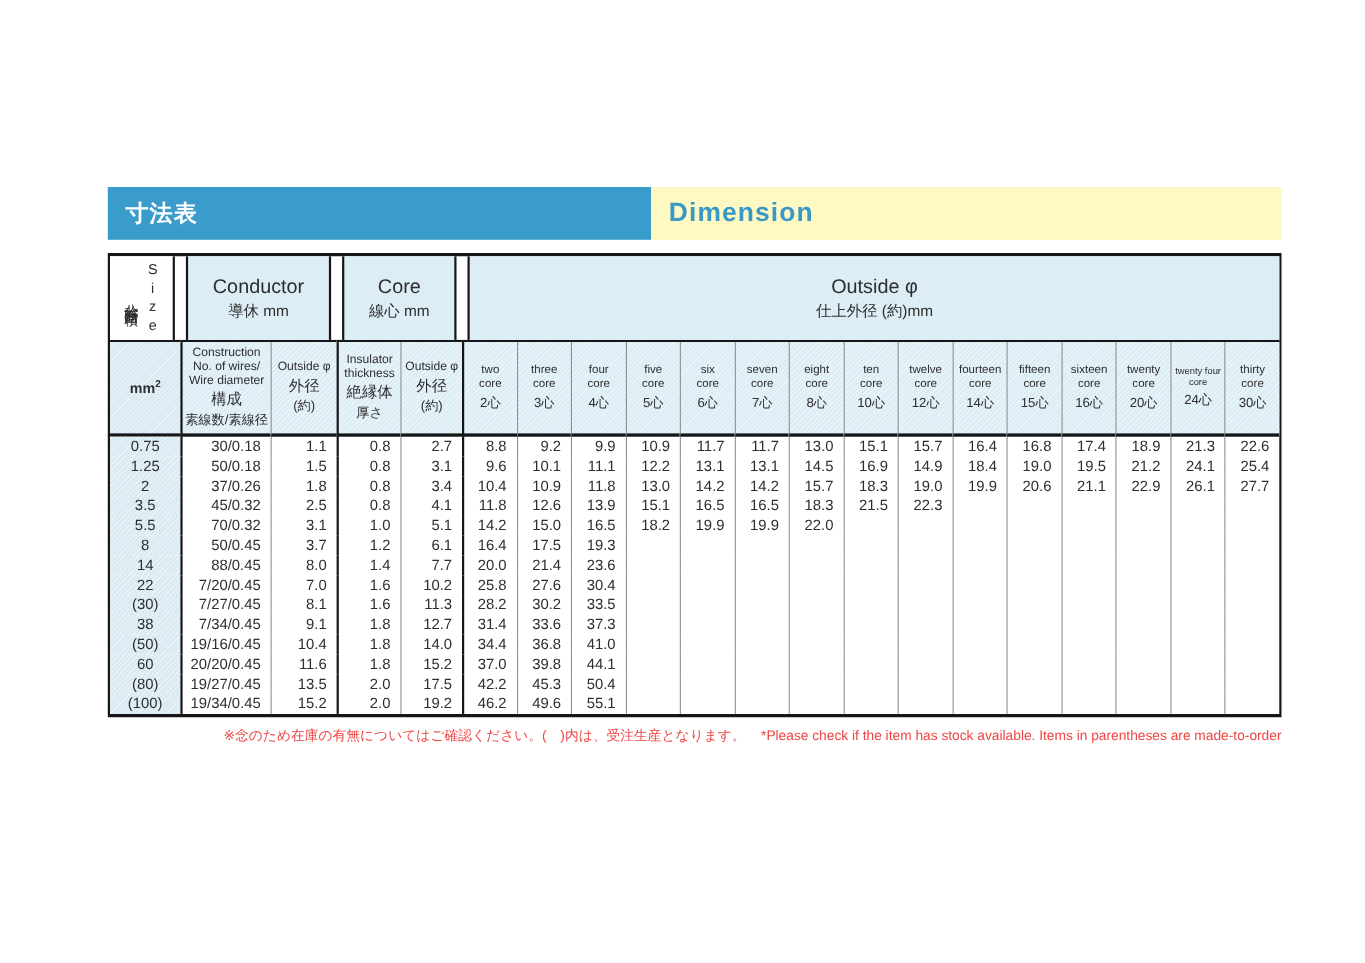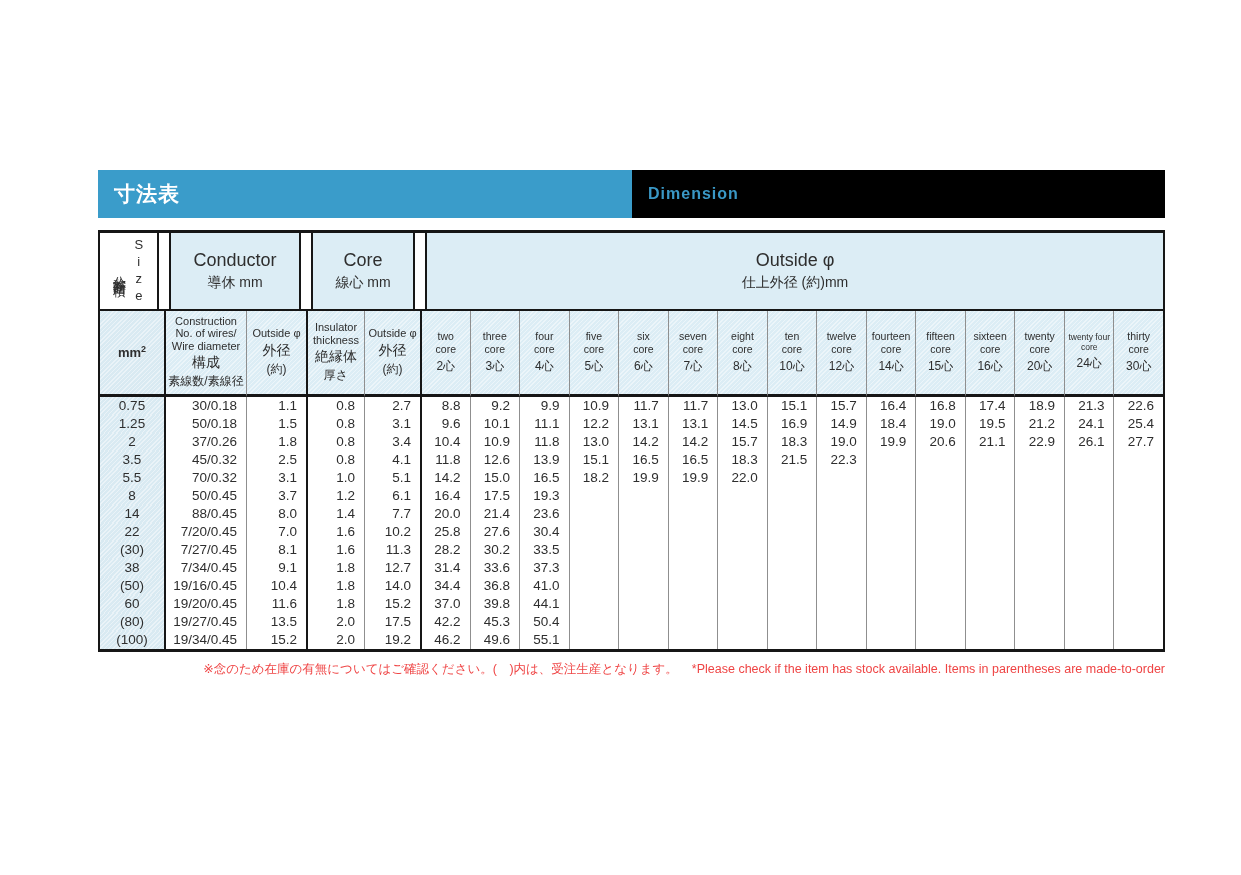"寸法表" .bar-blue { width: 534px -> 494px }
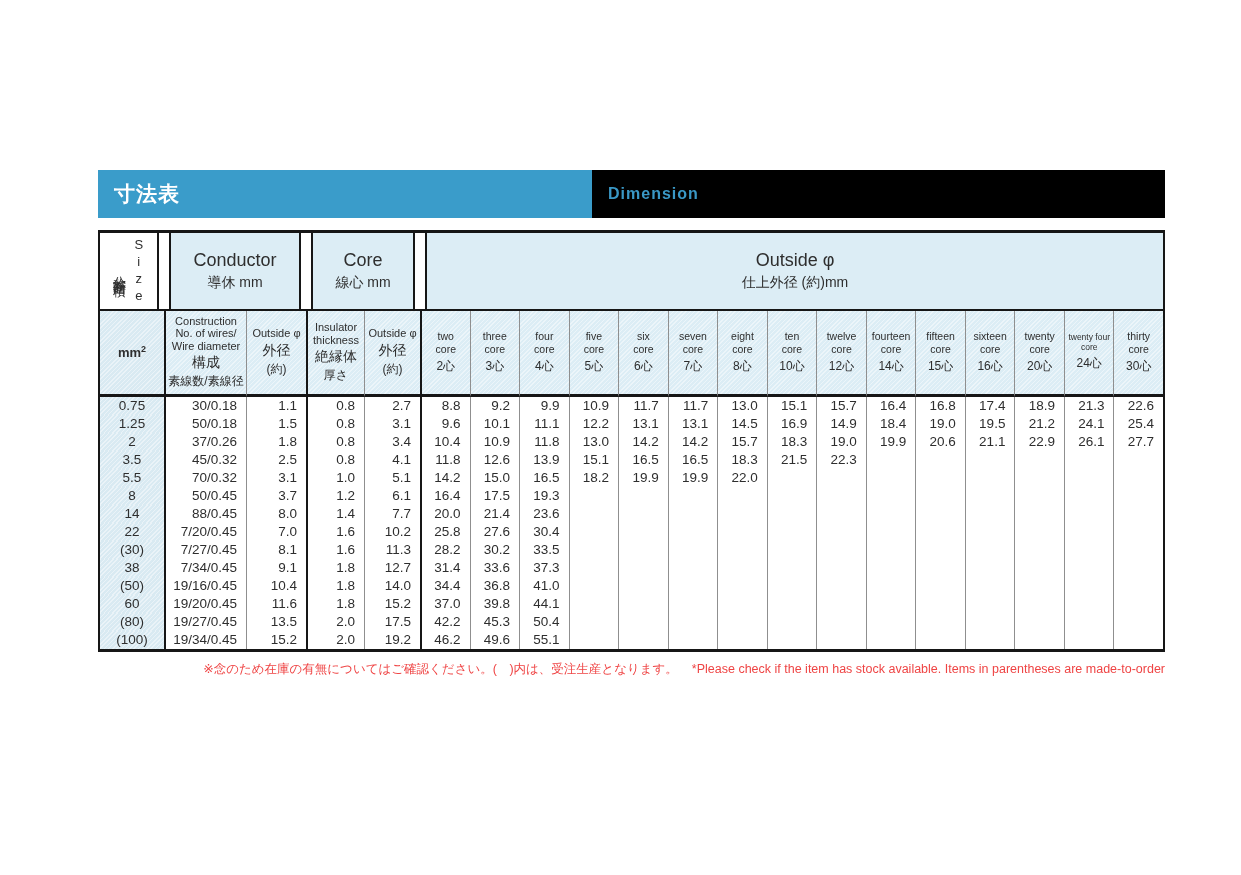"Dimension" .bar-gray { background: #000000 -> #fef9c3; font-size: 16px -> 24px }
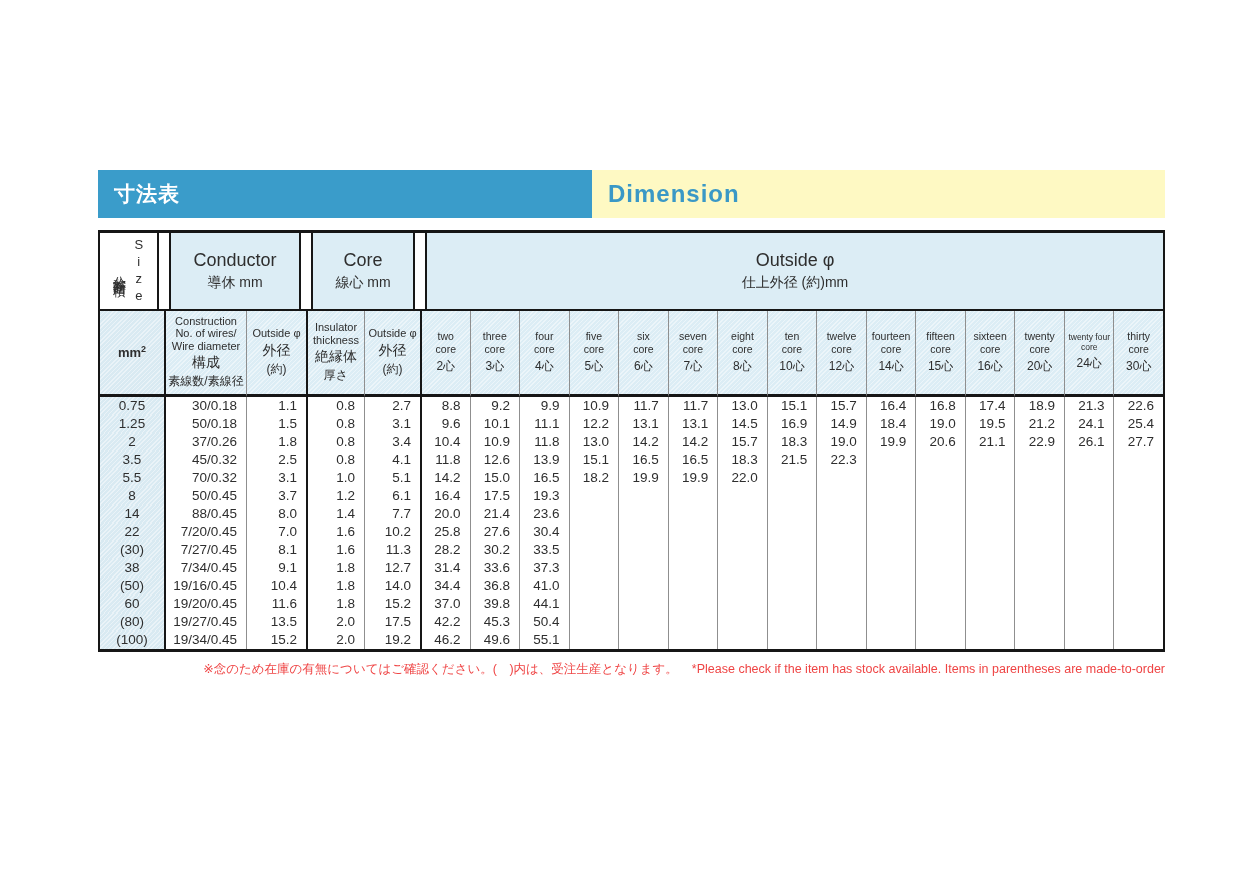"19/20/0.45" div.cell { text: 19/20/0.45 -> 20/20/0.45 }
